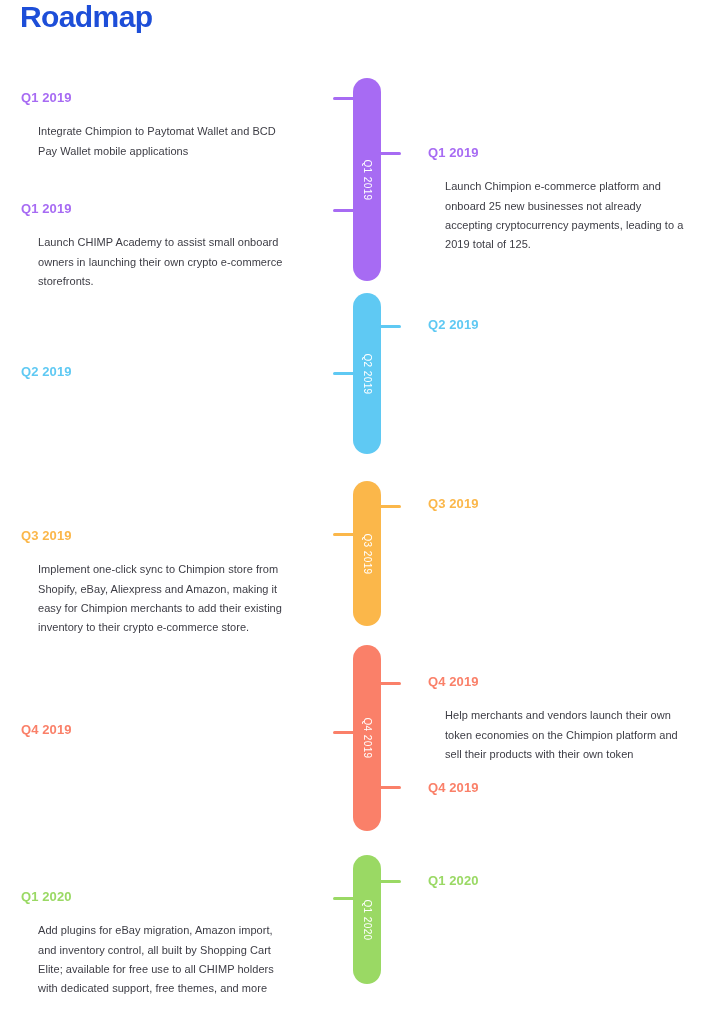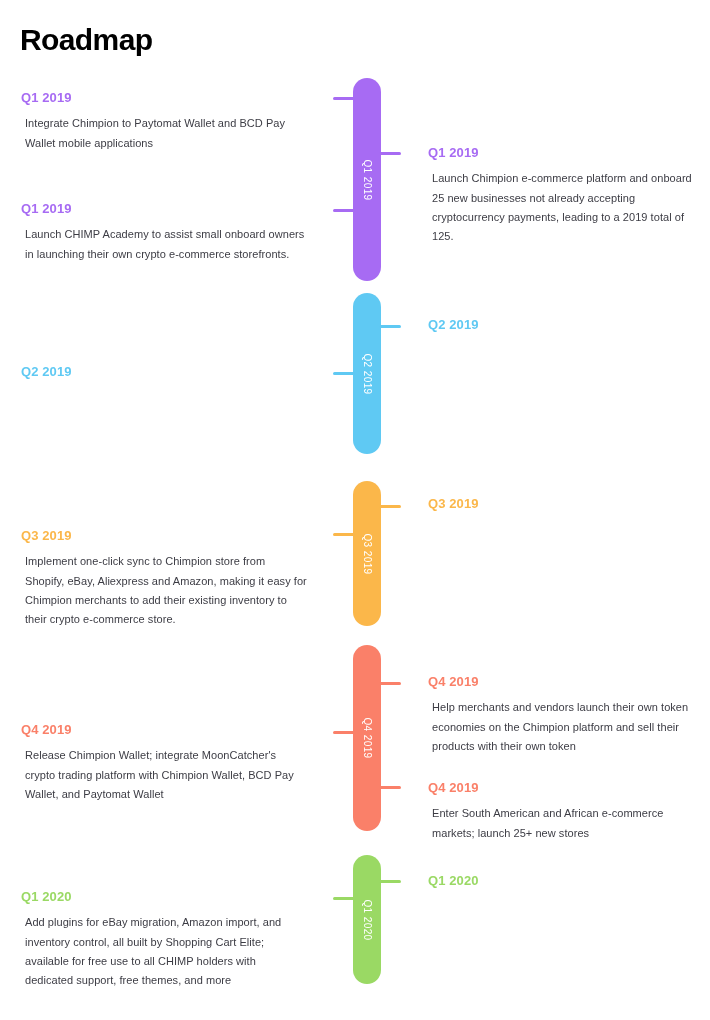"Roadmap" #page-title { color: #000000 -> #1d4ed8; top: 25px -> 2px }
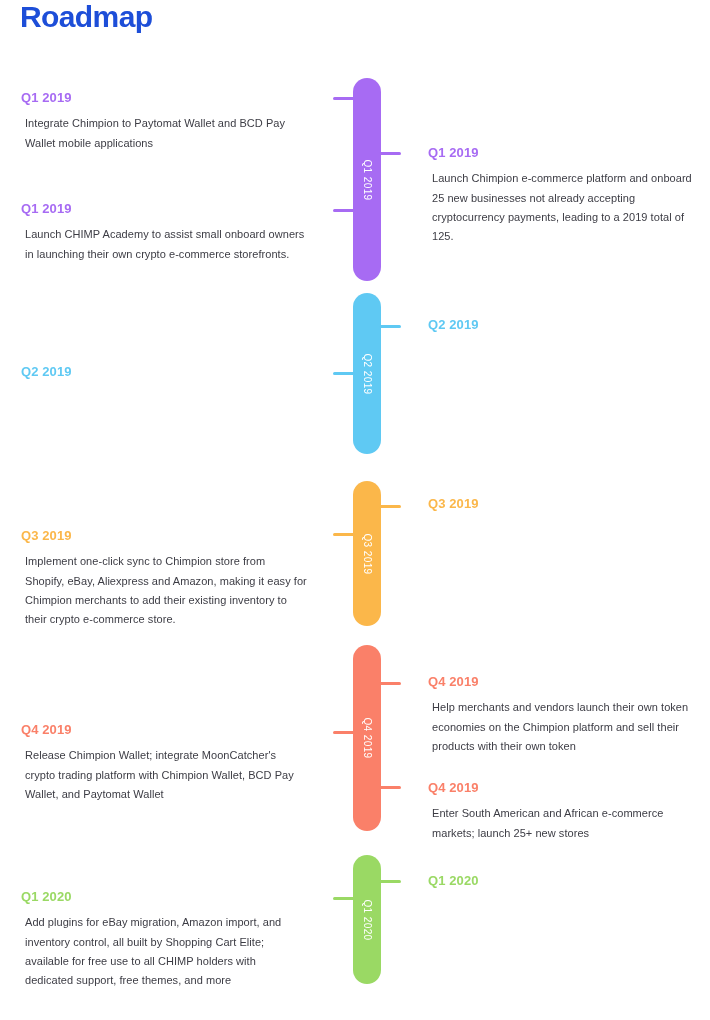"Integrate Chimpion to Paytomat Wallet" .block-body { margin: 4px -> 17px }
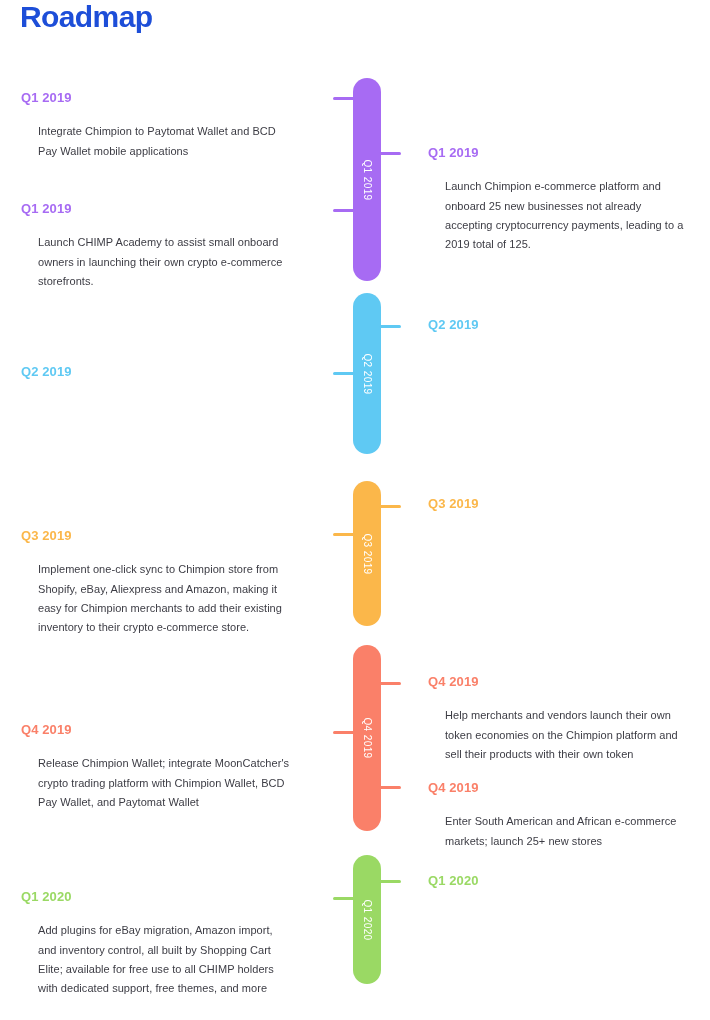"Release Chimpion Wallet; integrate" div.block-body { html: <div>Release Chimpion Wallet; integrate MoonCatcher's crypto trading platform with Chimpion Wallet, BCD Pay Wallet, and Paytomat Wallet</div> -> none }
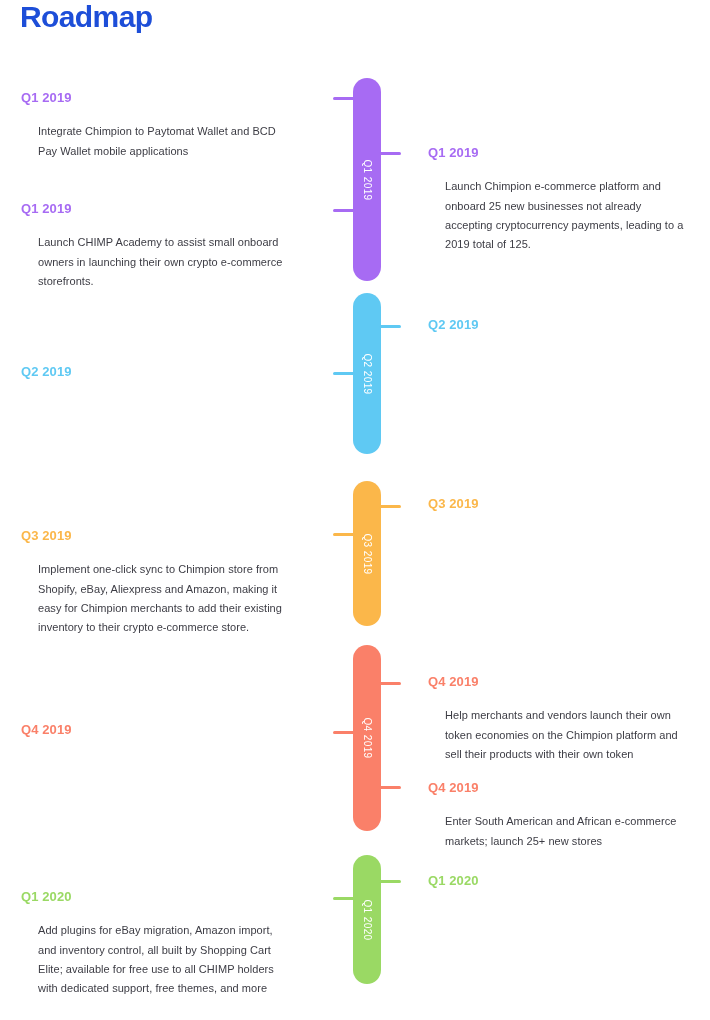"Enter South American and African" div.block-body { html: <div>Enter South American and African e-commerce markets; launch 25+ new stores</div> -> none }
